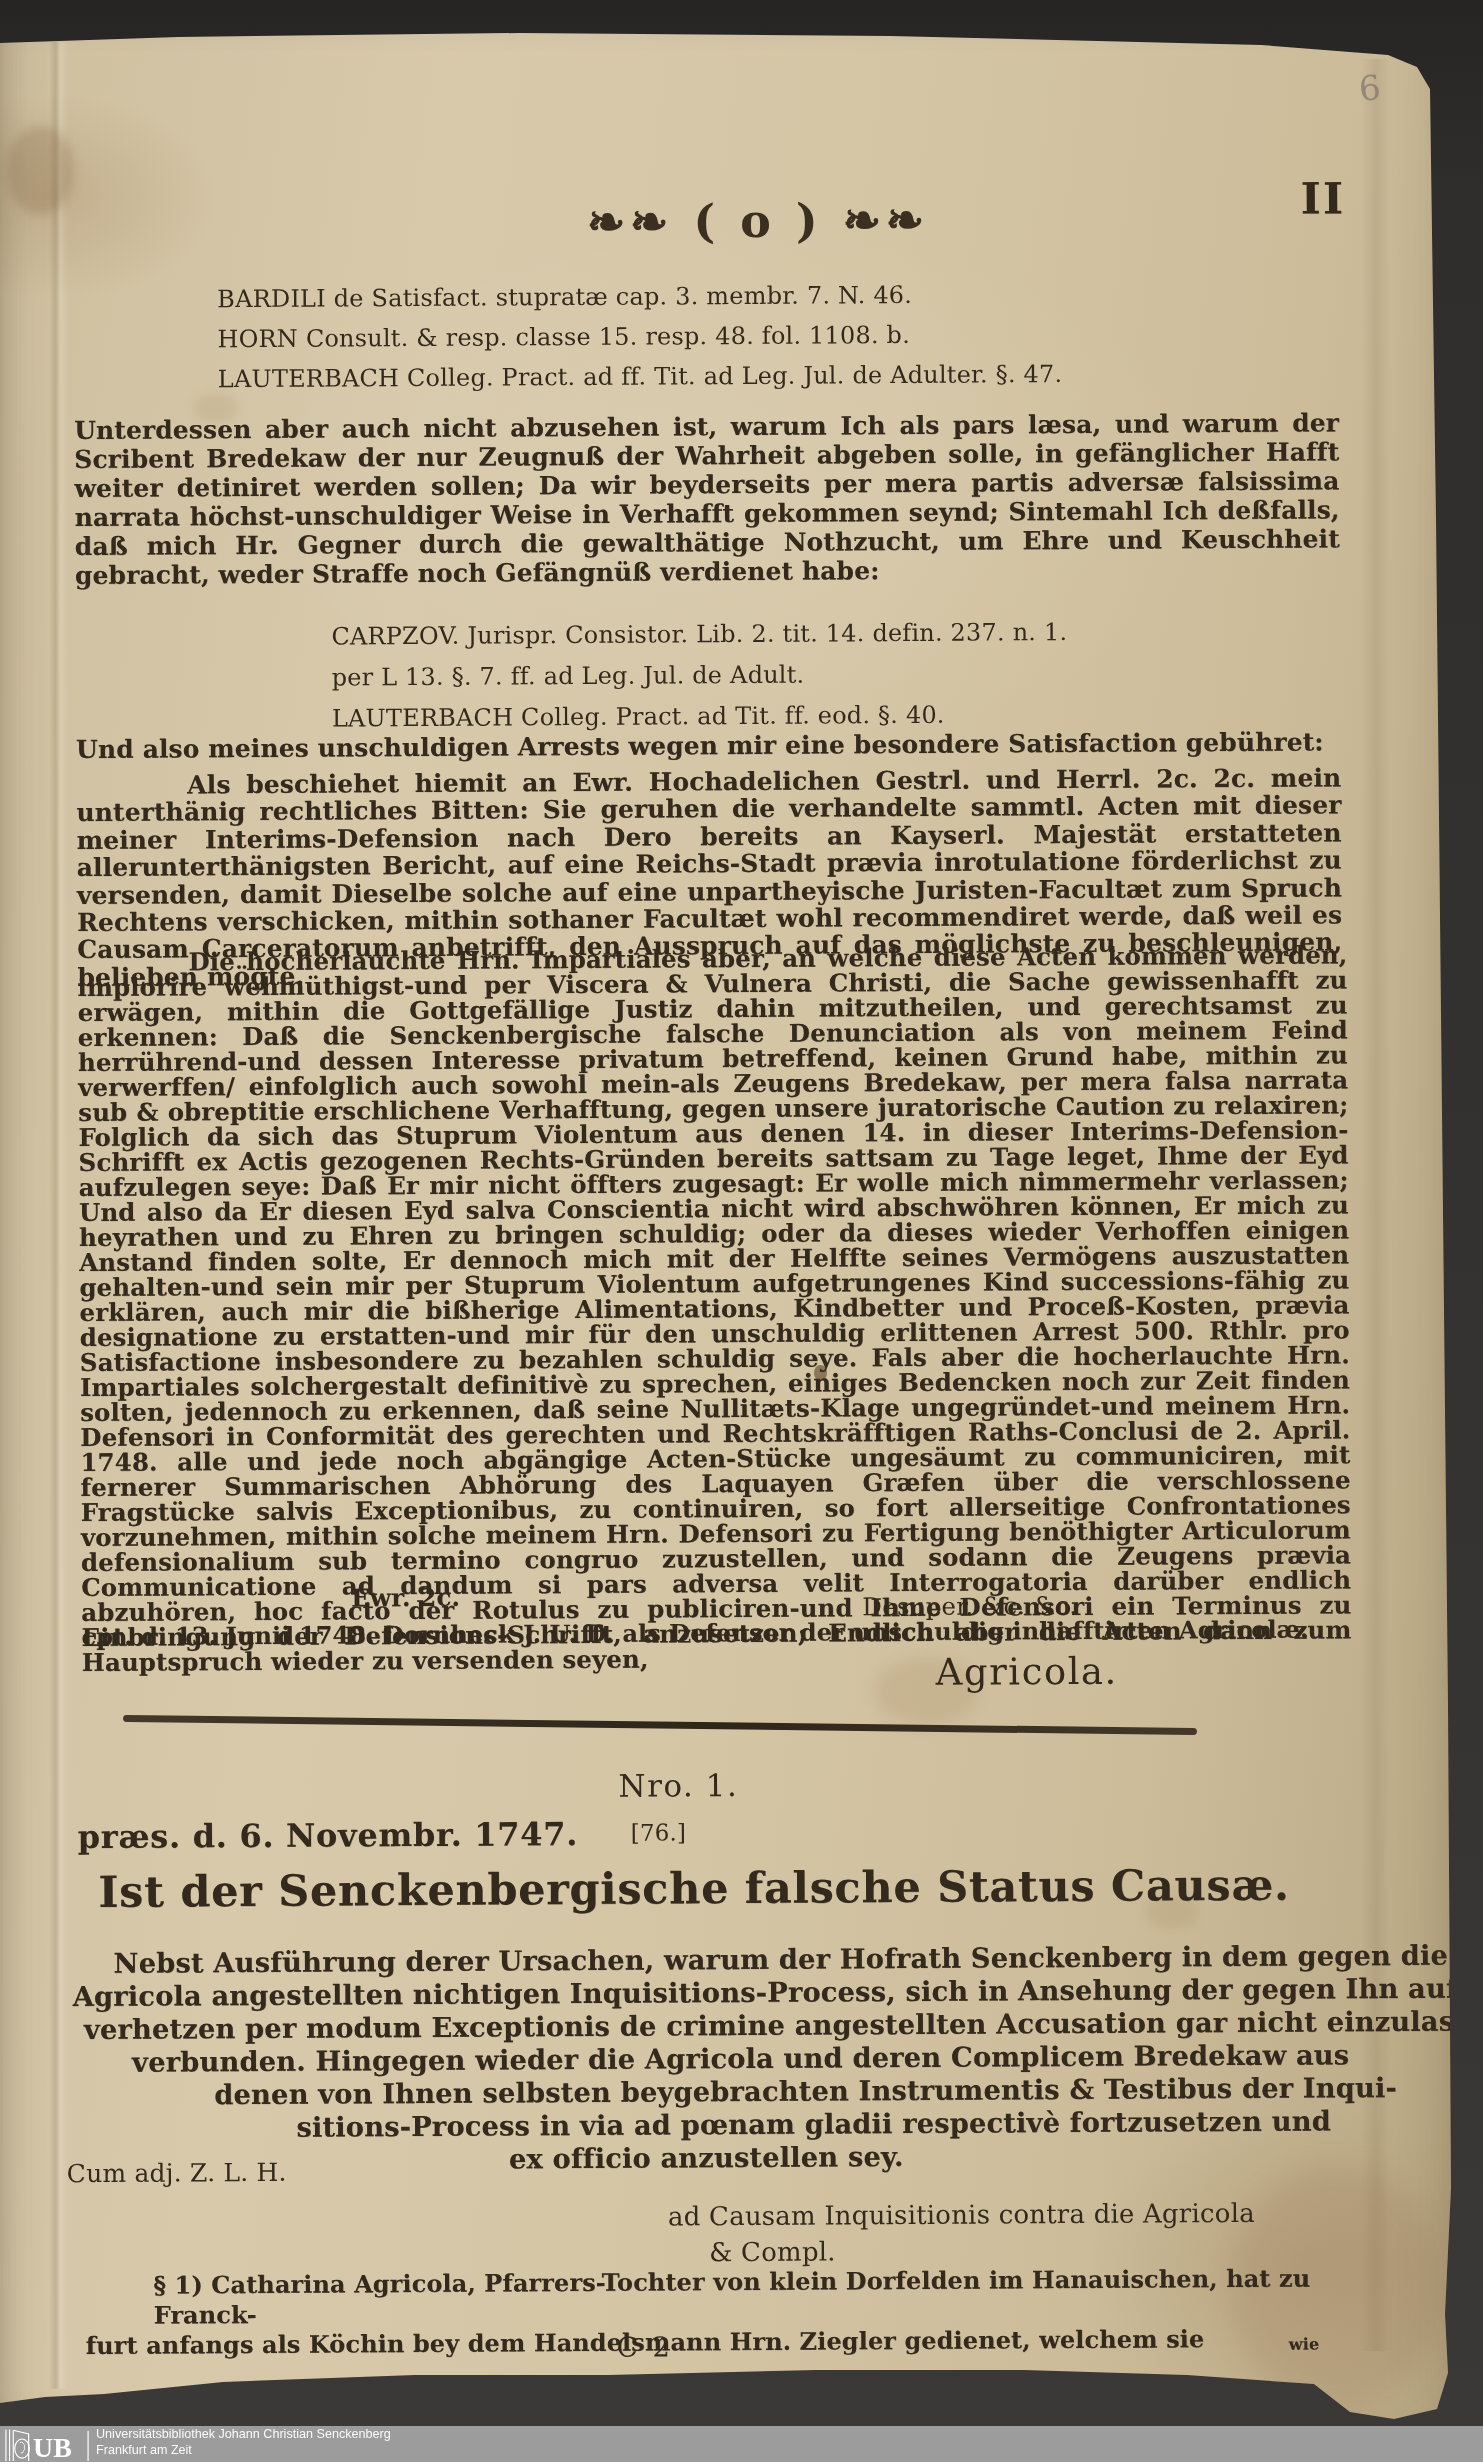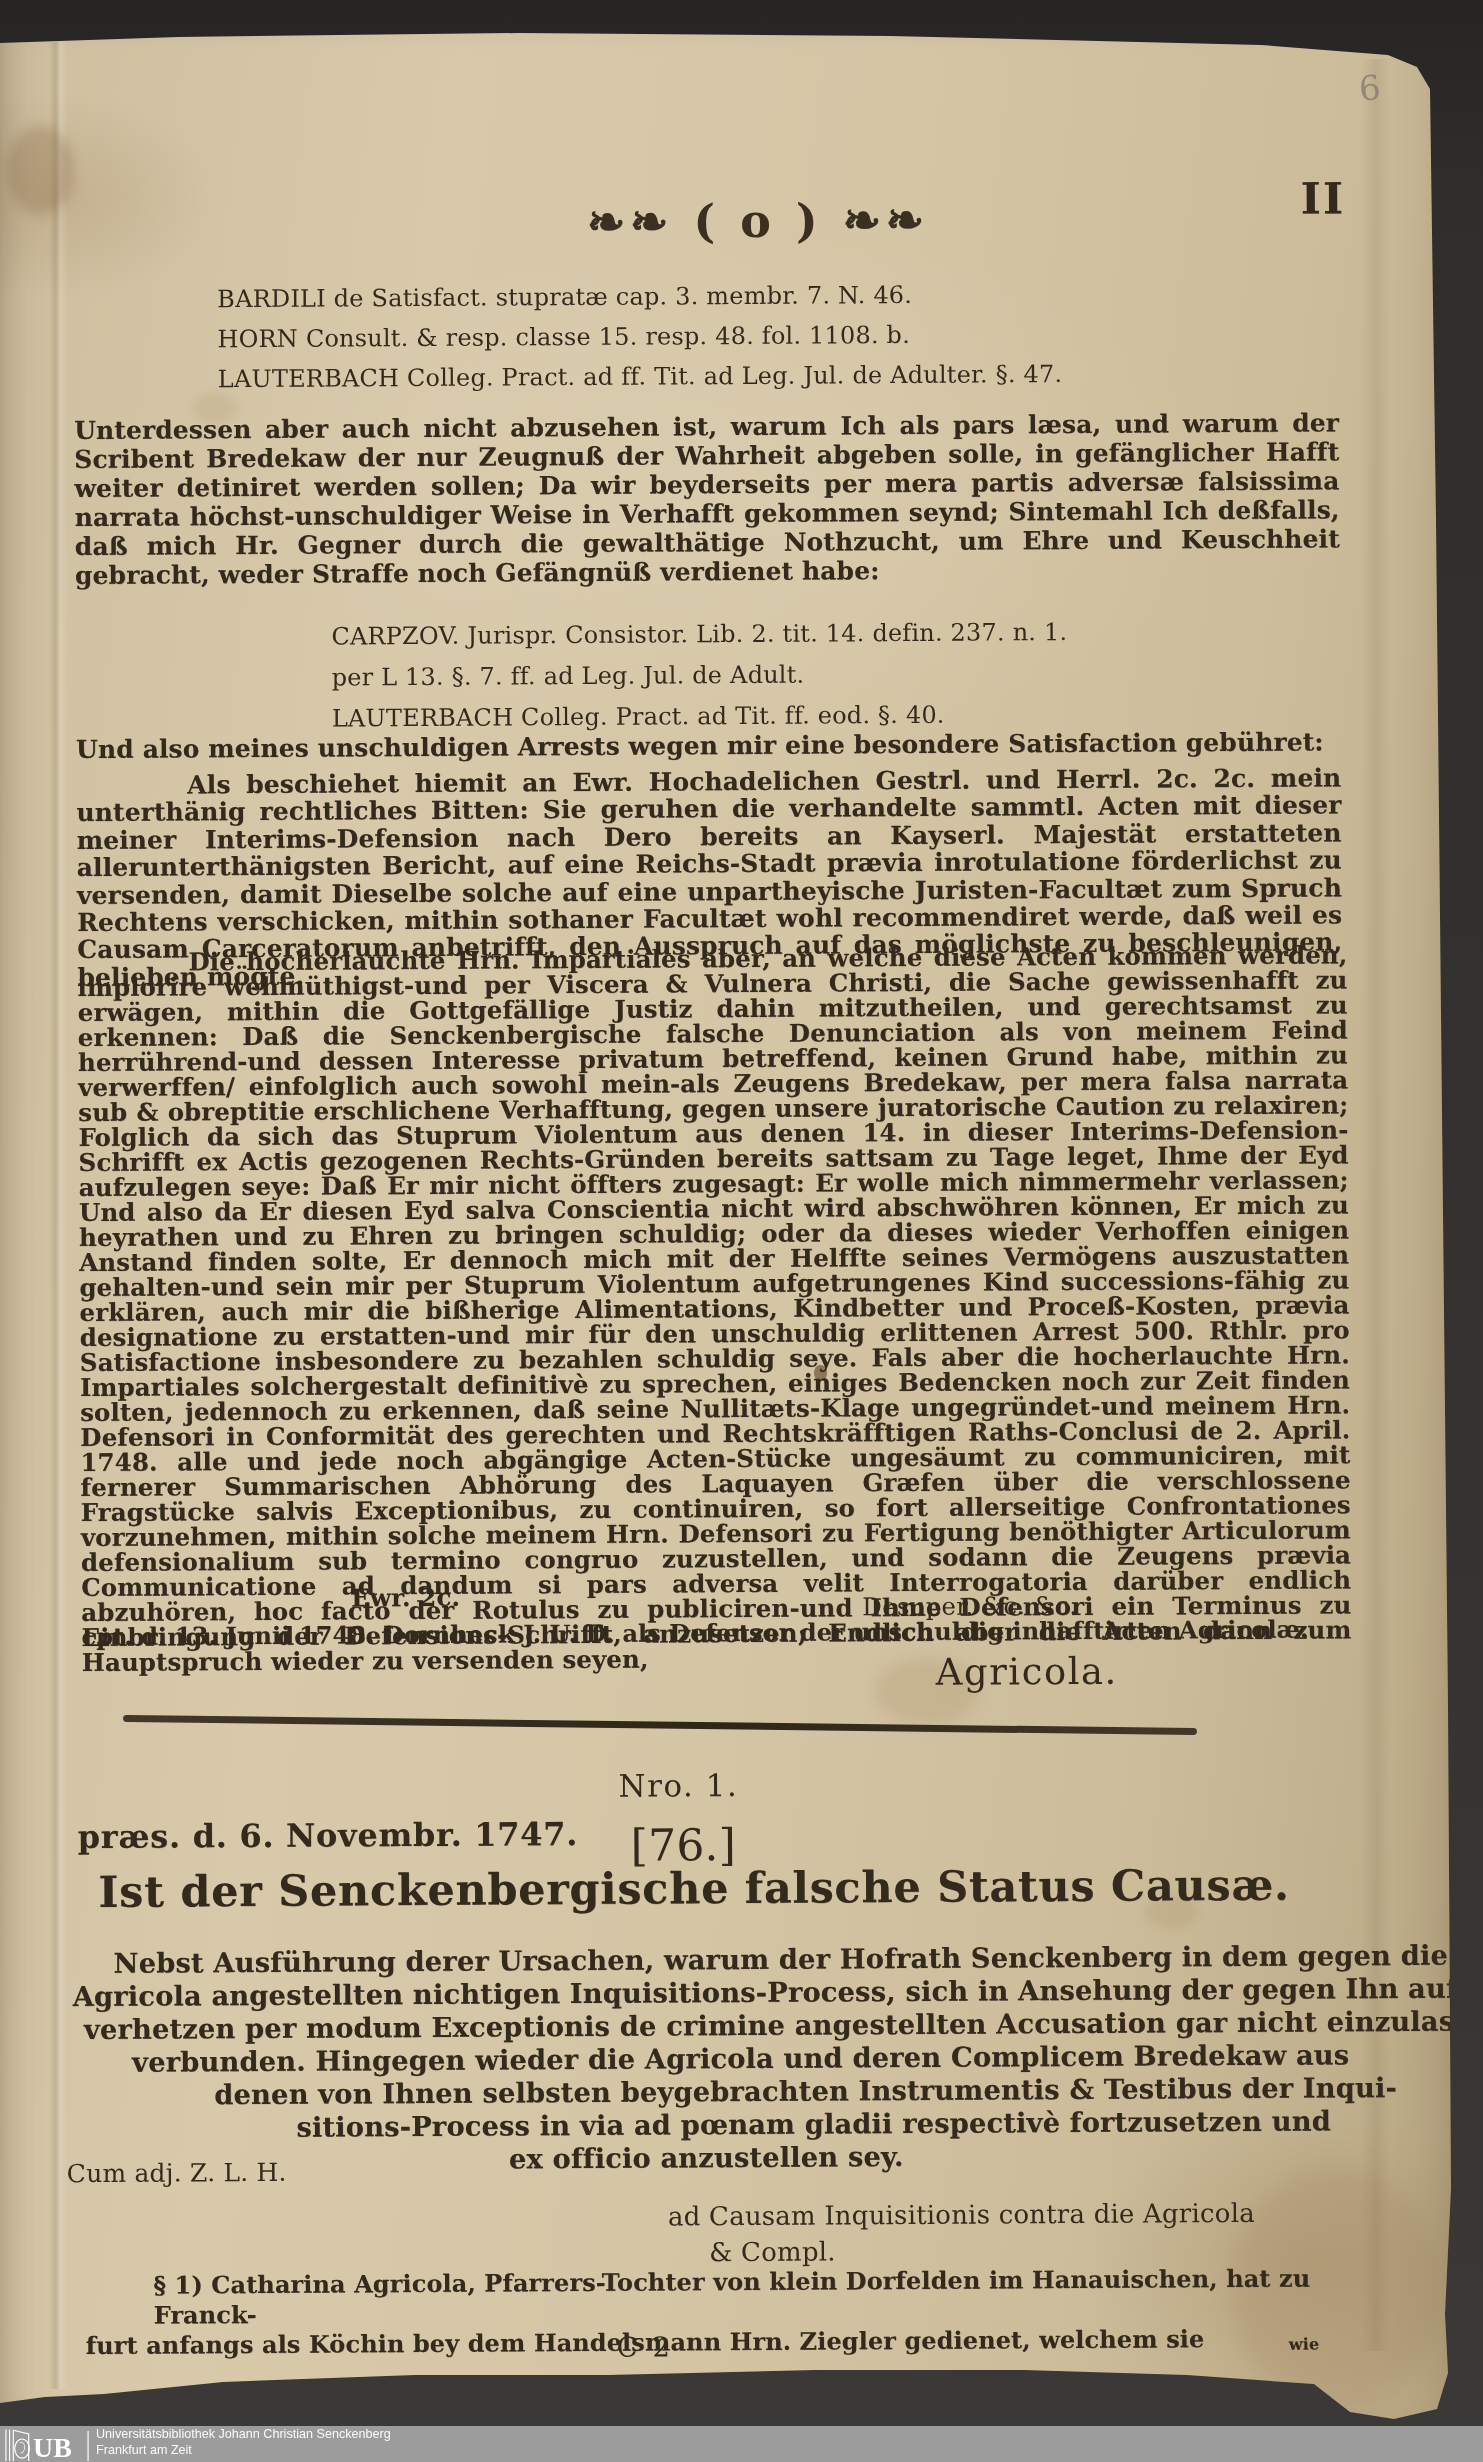"[76.]" .folio { font-size: 44px -> 23px }
